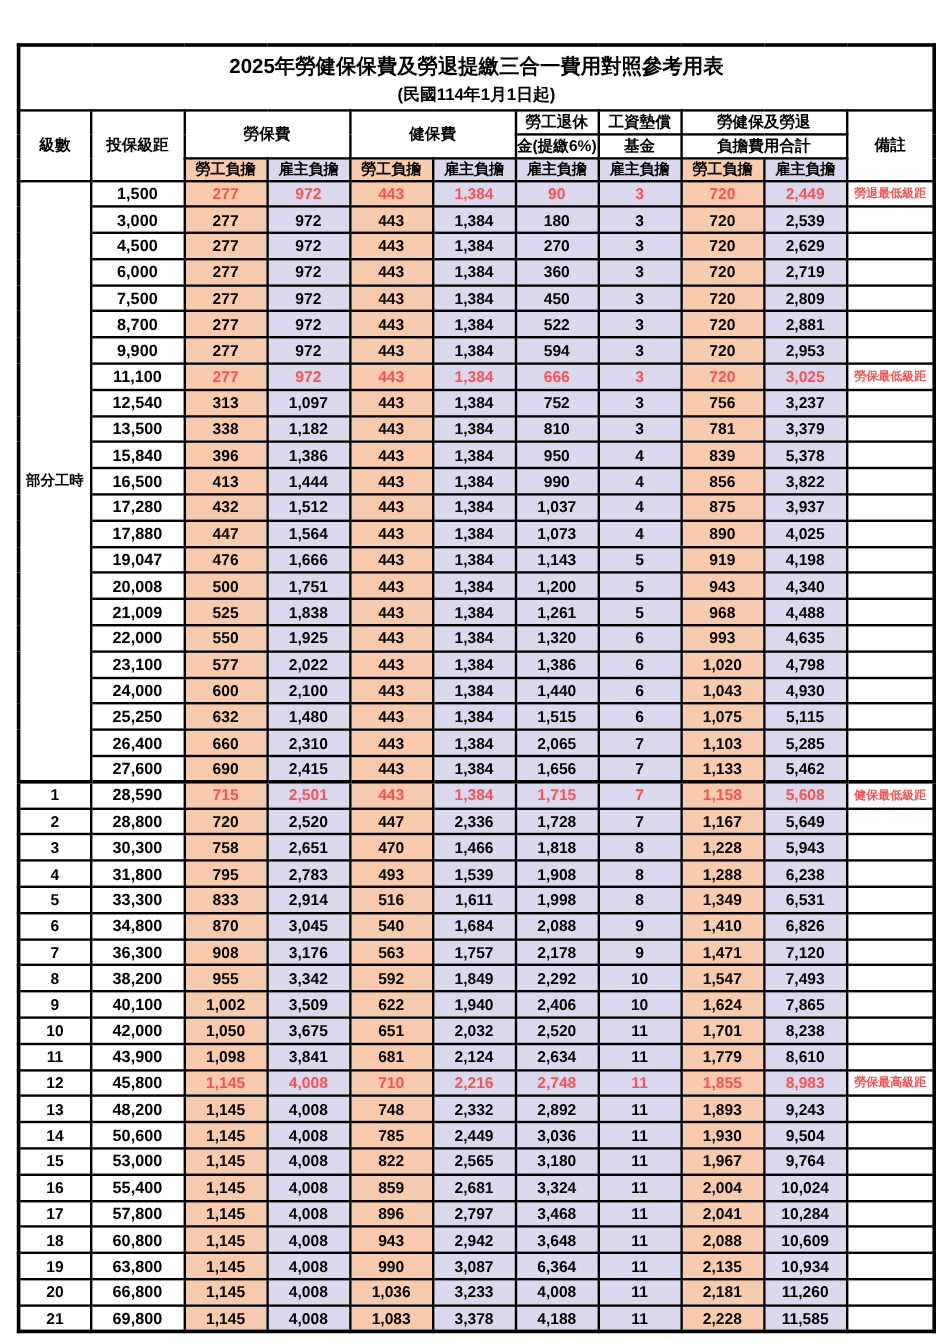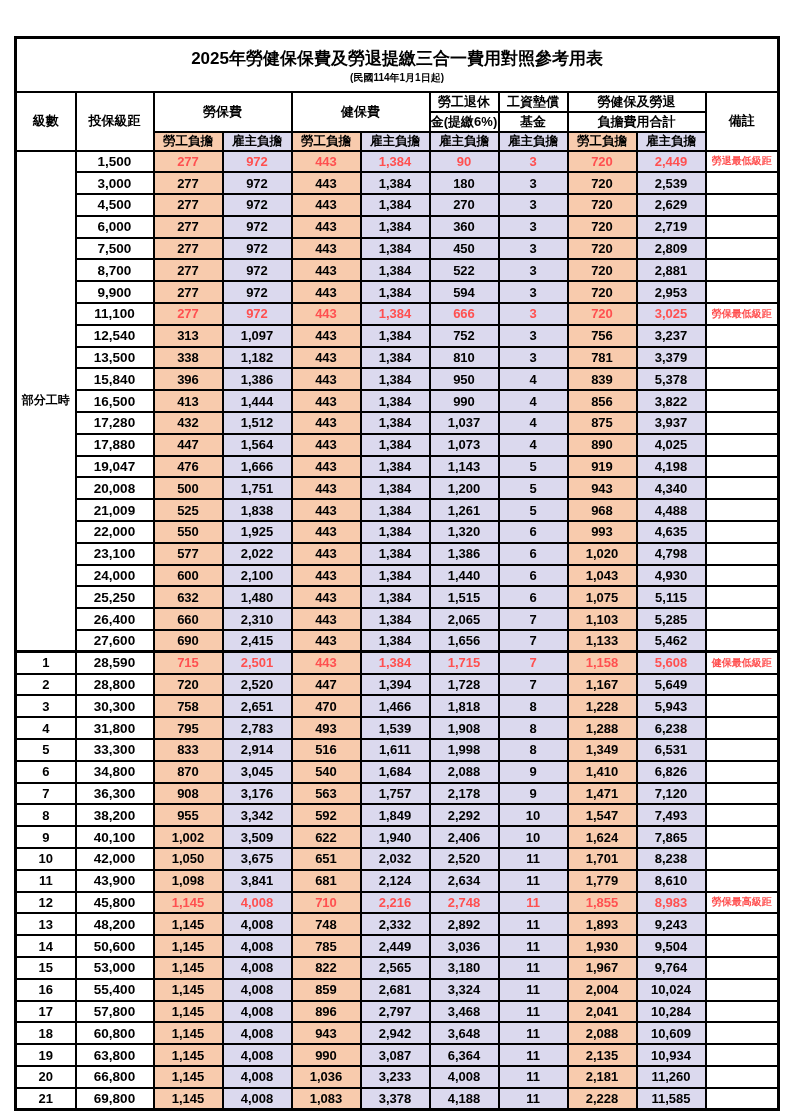"(民國114年1月1日起)" .subtitle-line { font-size: 10px -> 14px }
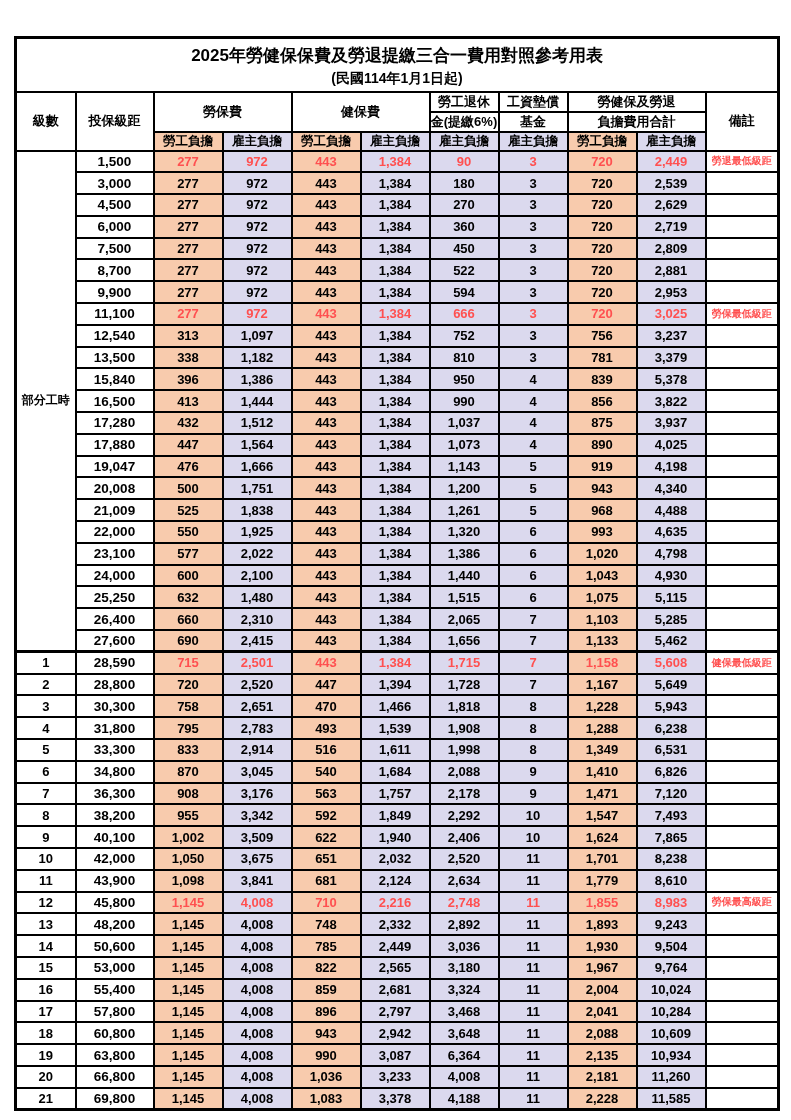"1,394" td.value-cell { text: 1,394 -> 2,336 }
